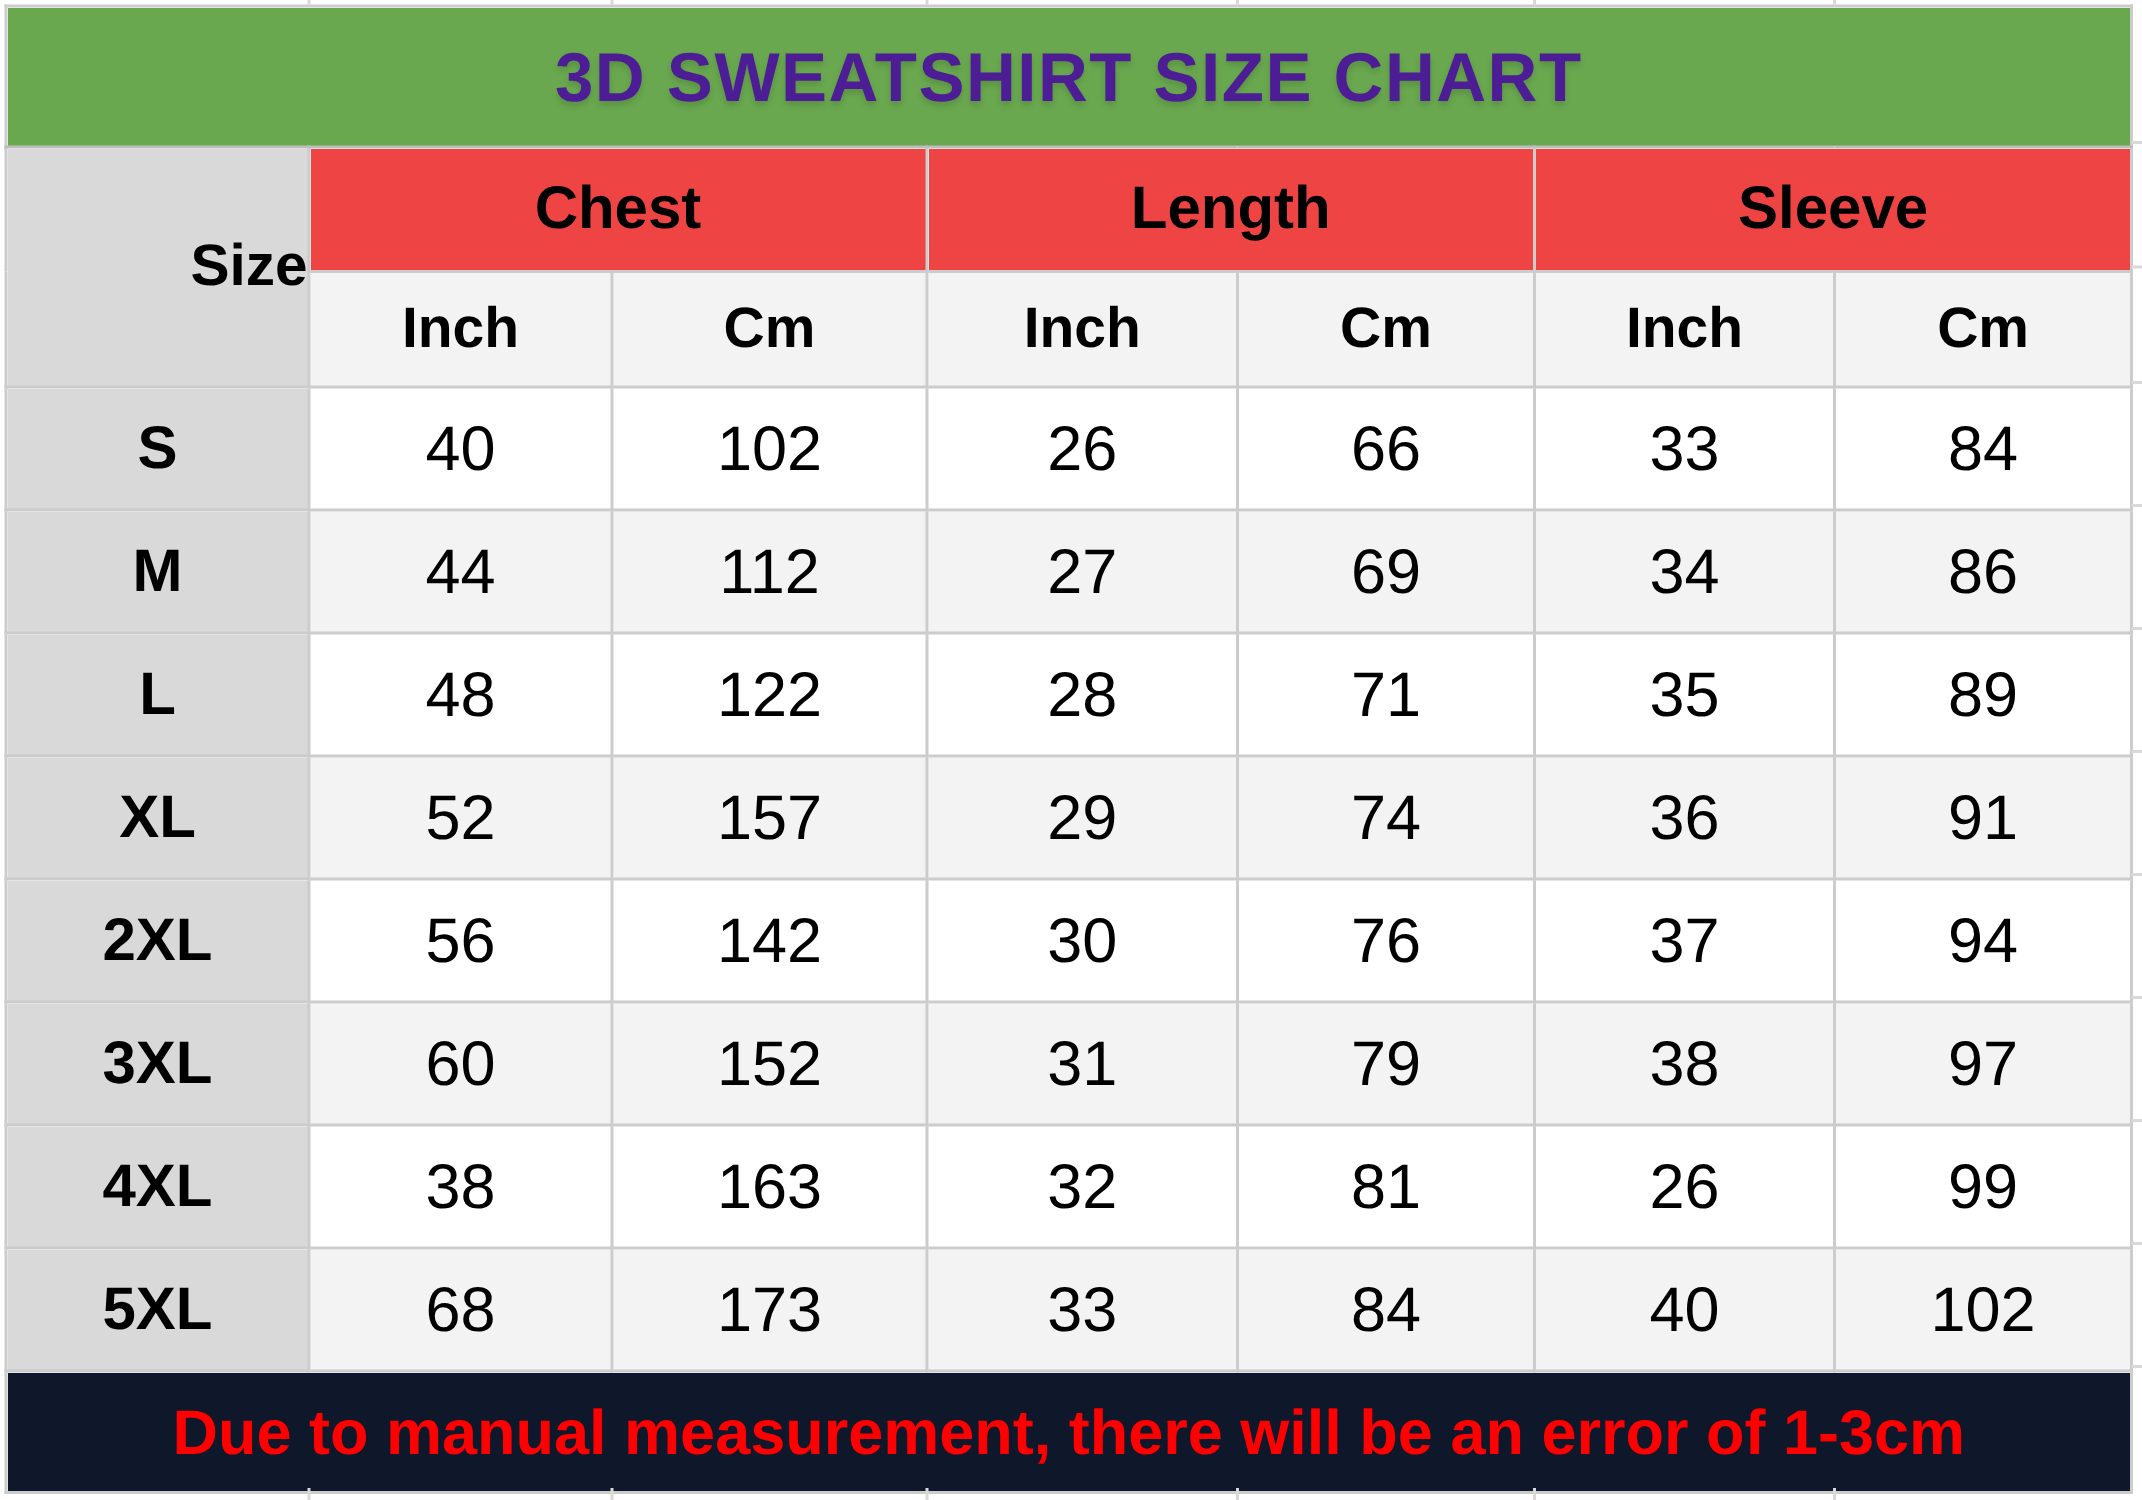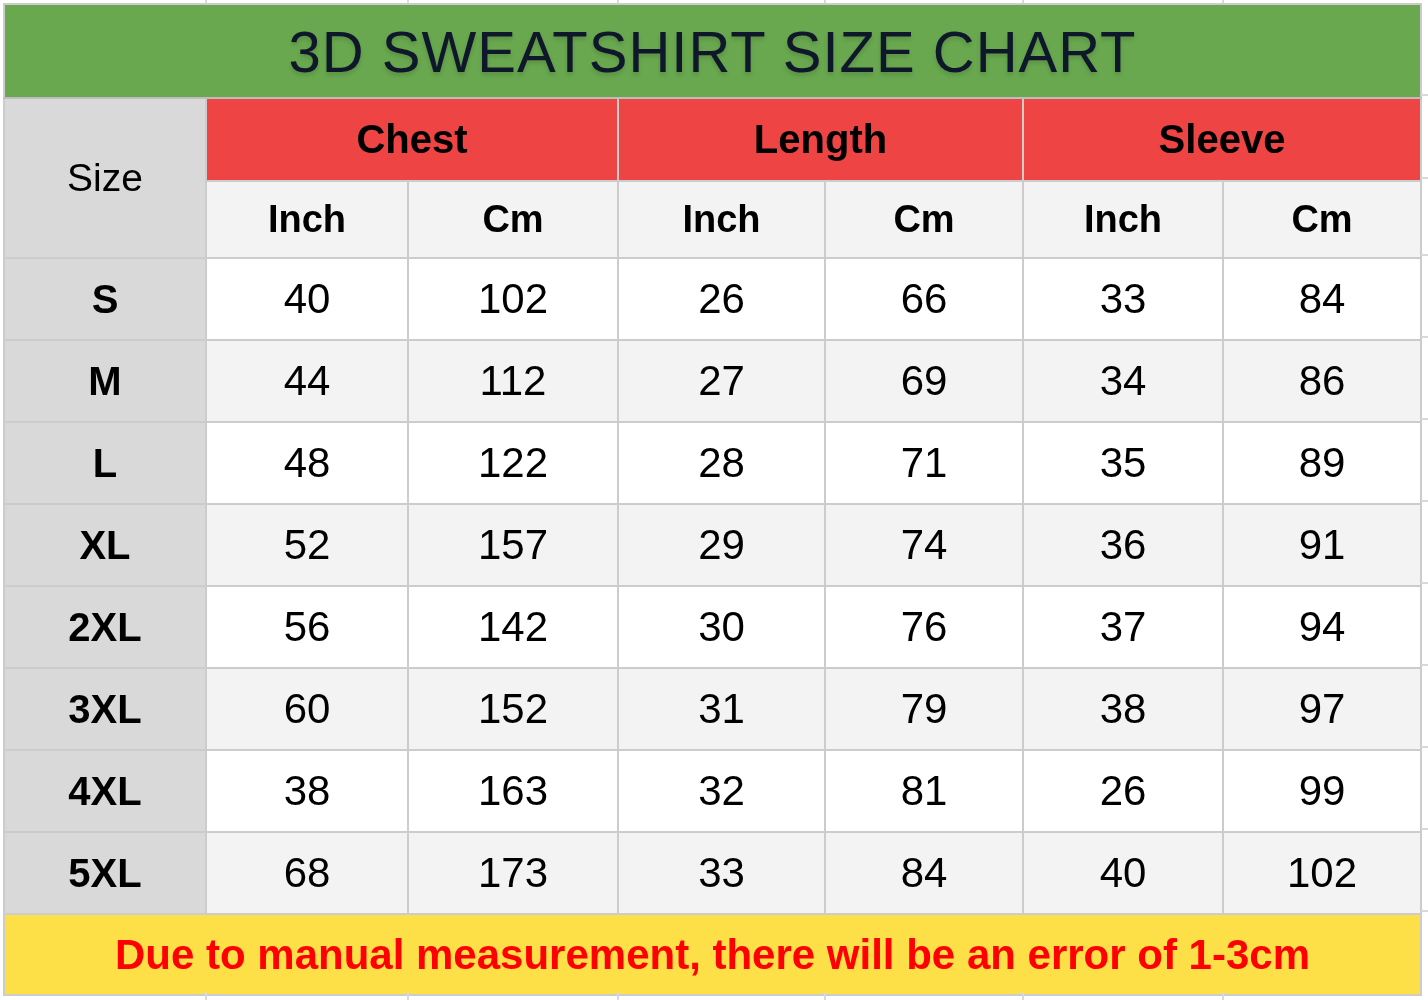"3D SWEATSHIRT SIZE CHART" tr.title-row td { color: #0f172a -> #4c1d95; font-size: 58px -> 46px; font-weight: normal -> bold }
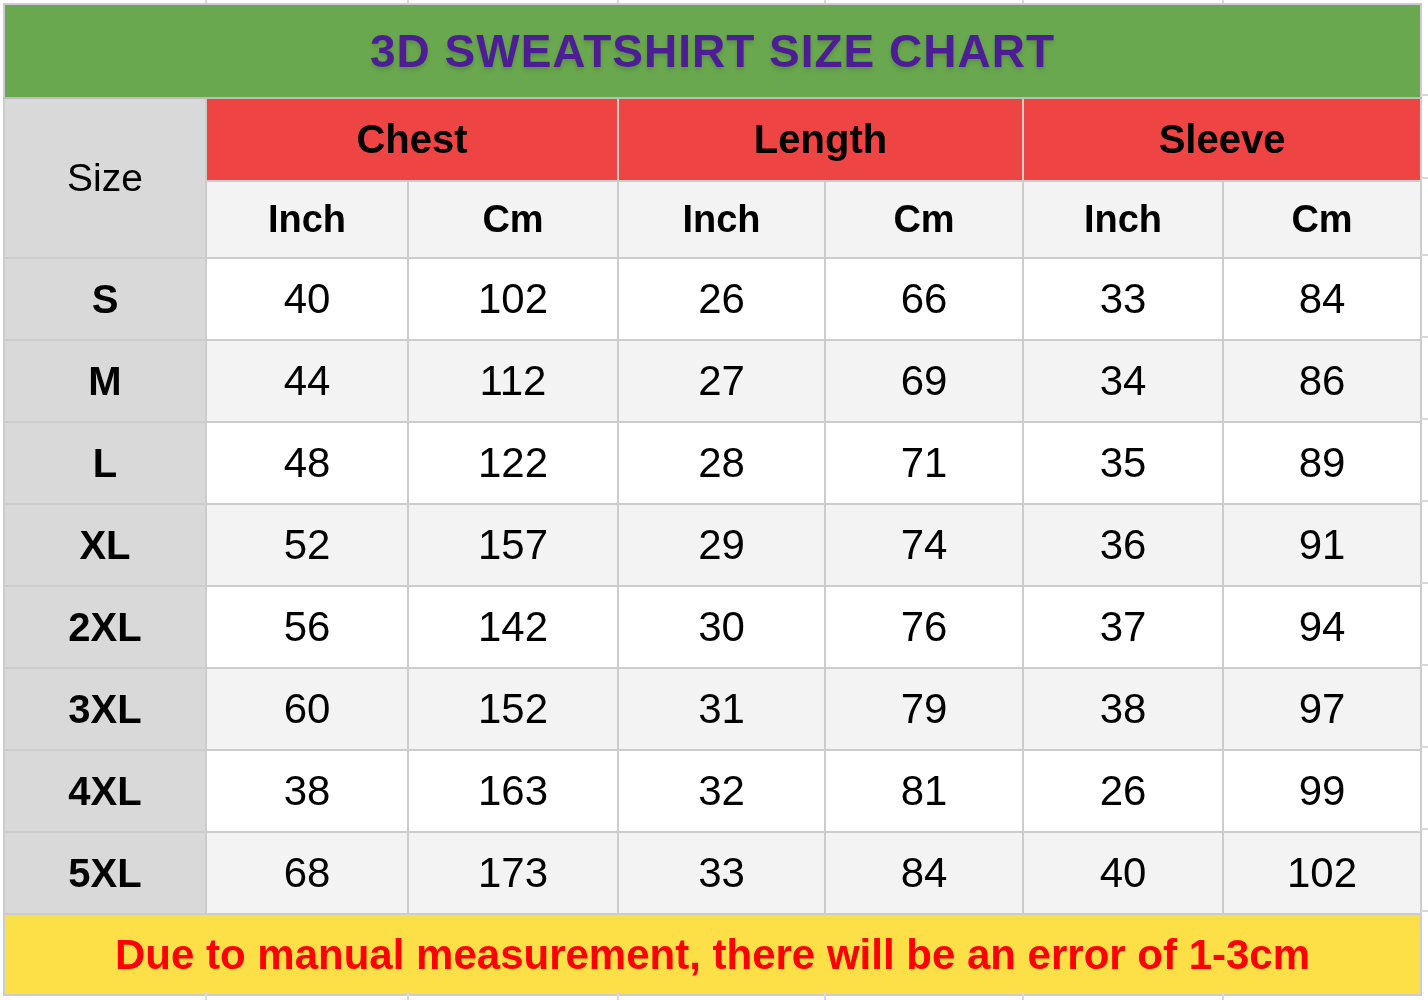"Size" .size-head { font-weight: normal -> bold; text-align: none -> right }
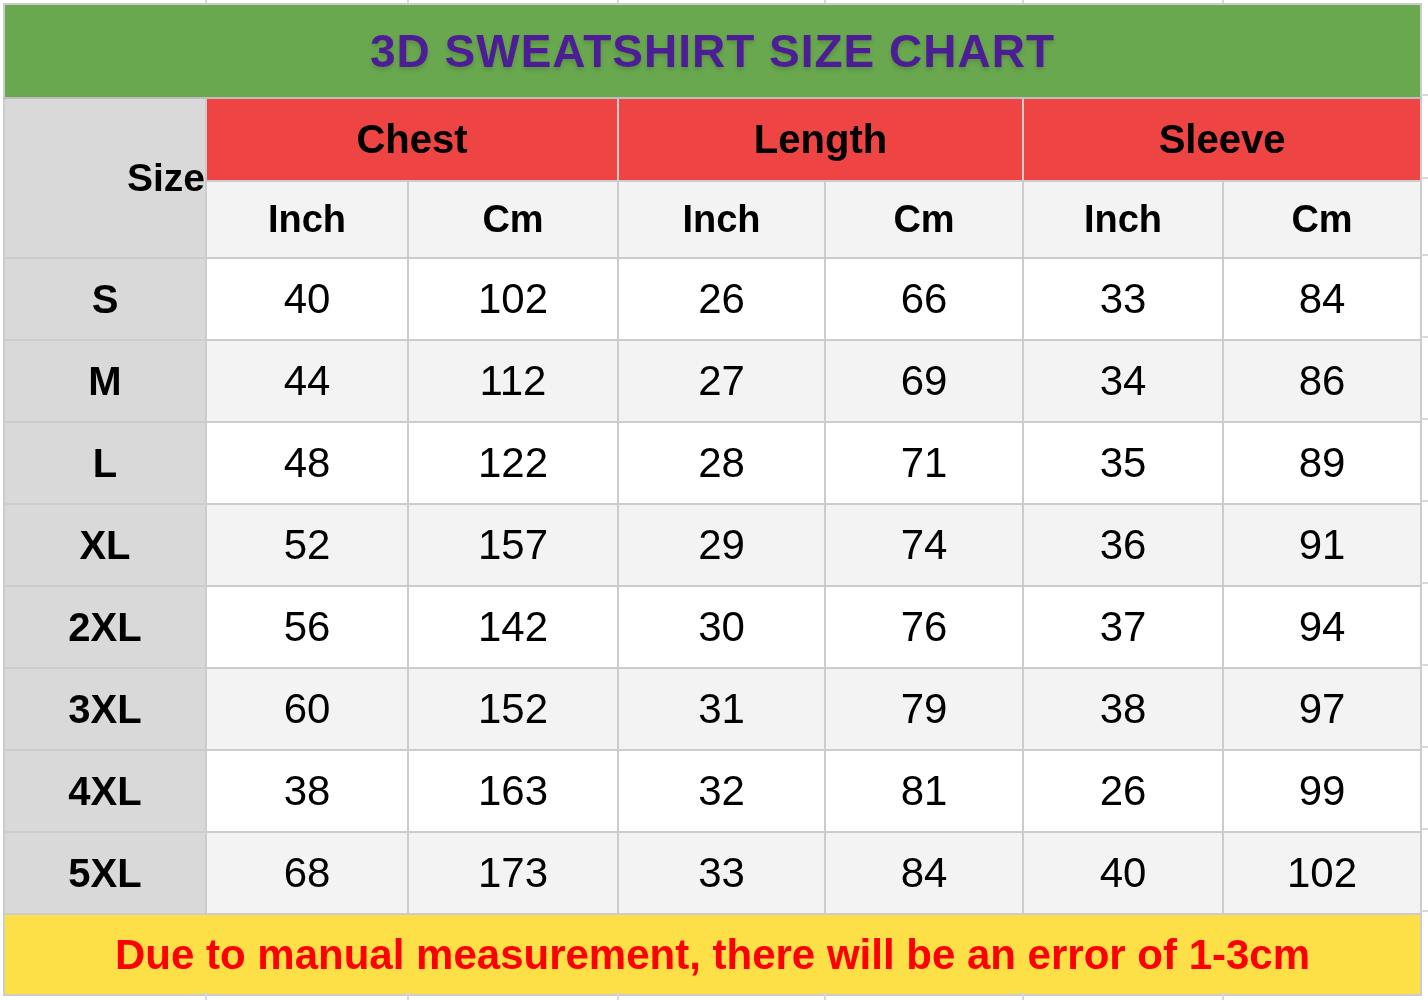"Due to manual measurement, there" tr.note-row td { background: #fde047 -> #0f172a }
